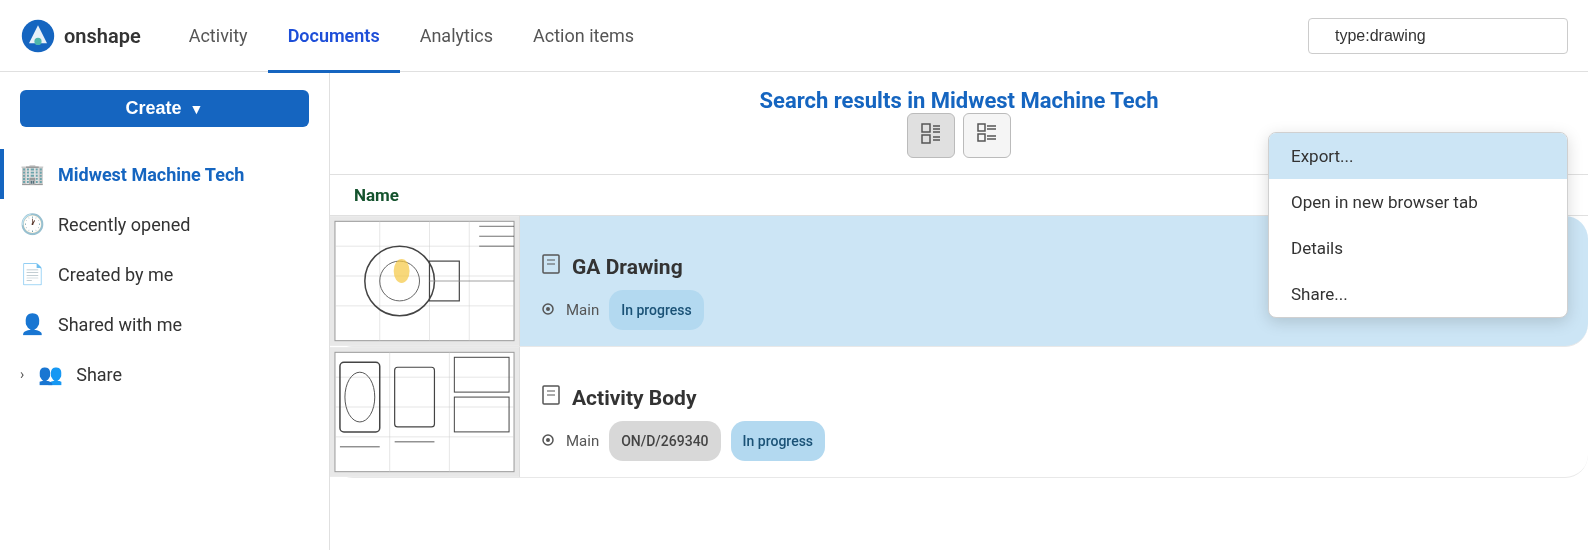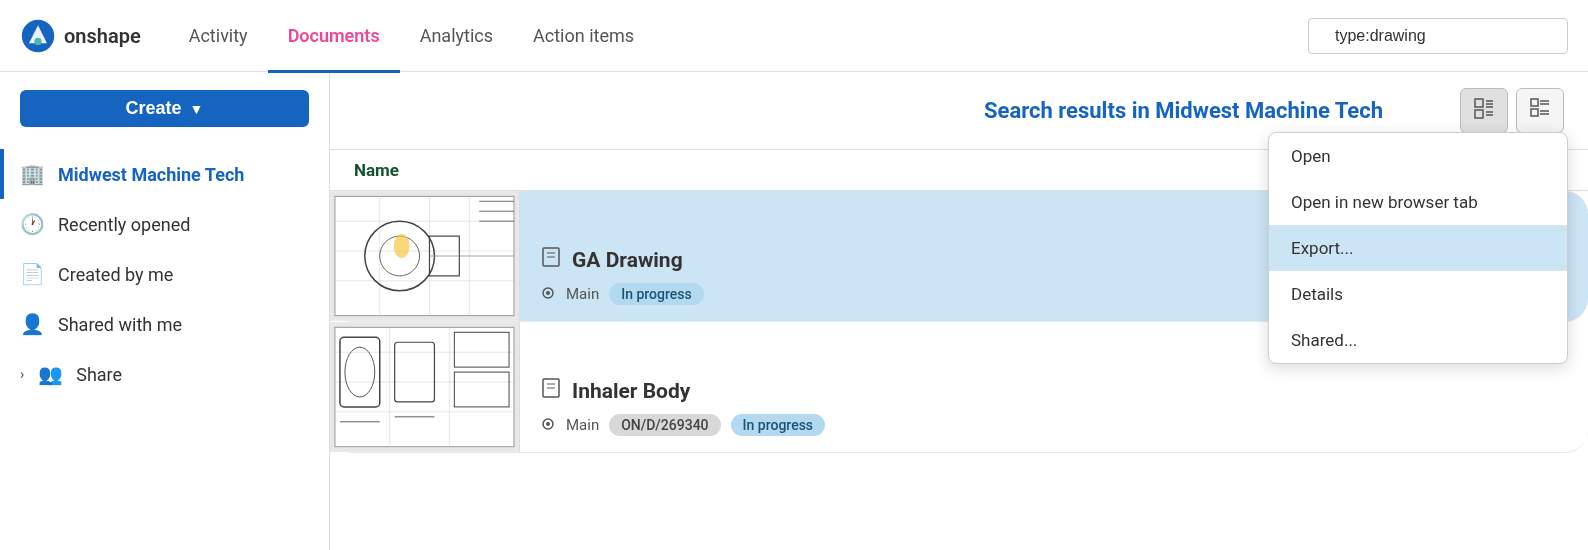"Documents" .nav-tab.active { color: #ec4899 -> #1d4ed8 }
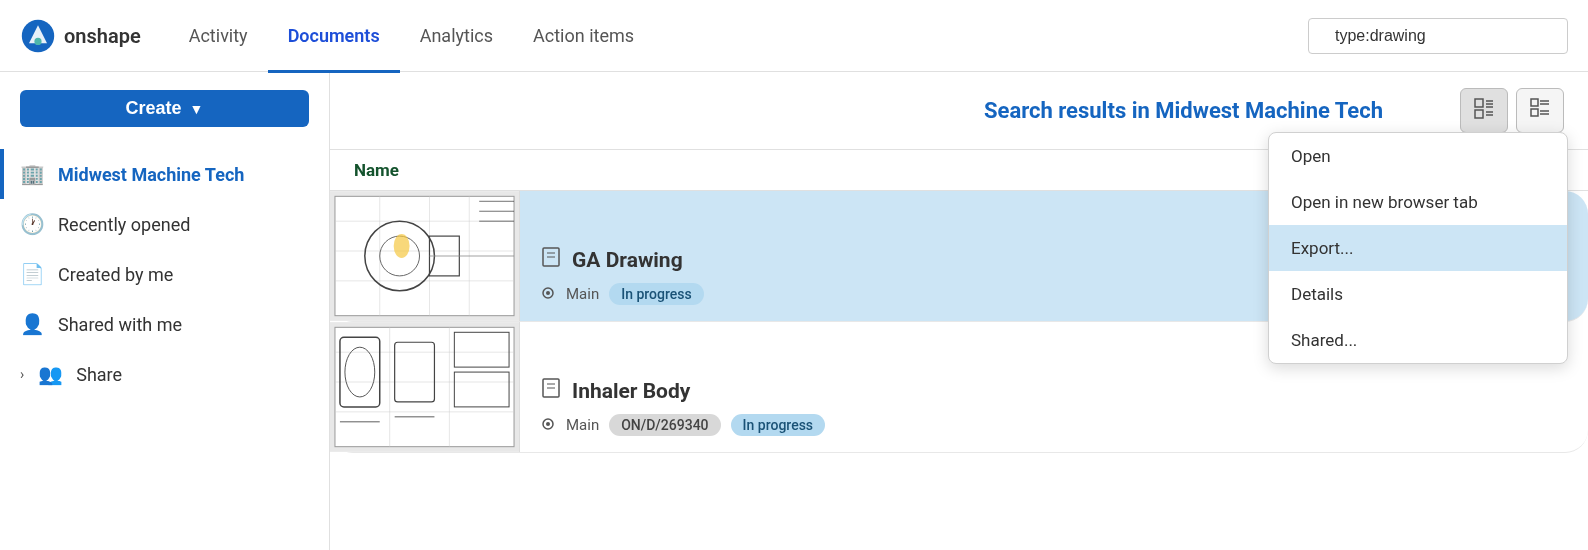"Search results in Midwest Machine" .content-header { flex-direction: none -> column }
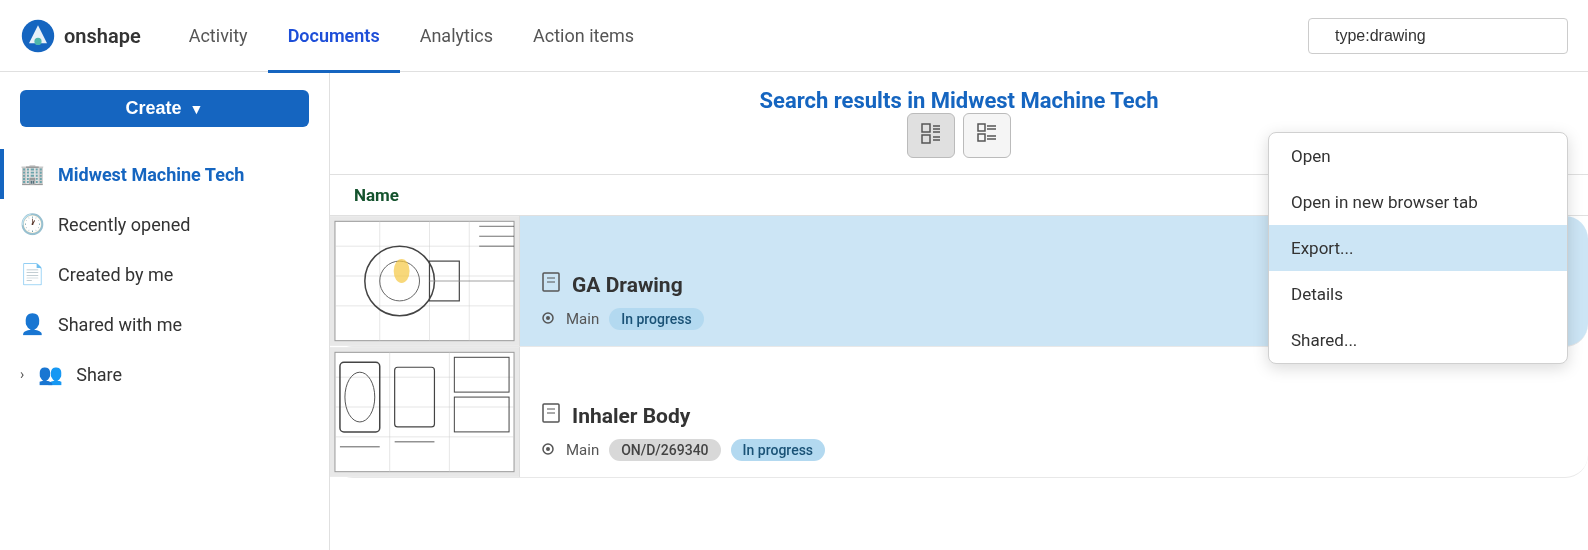"Open" div.menu-item { html: <div>Open</div> -> none }
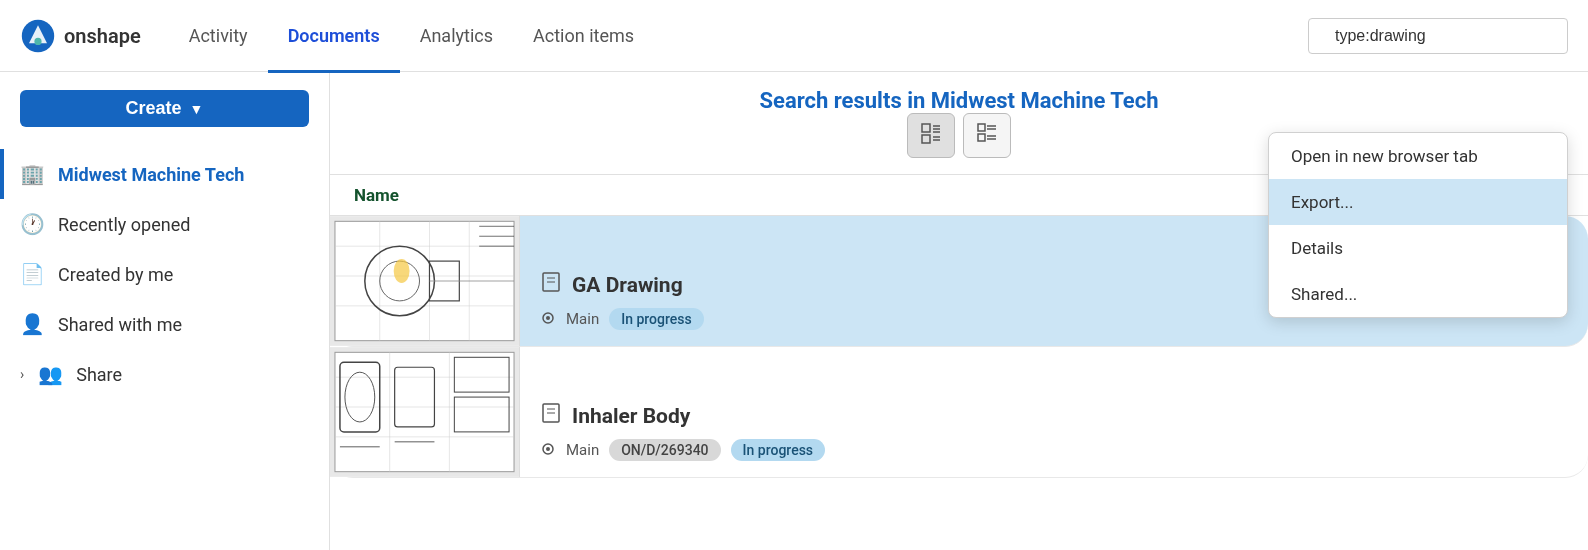"Open in new browser tab" div.menu-item { order: before "Export..." -> after "Export..." }
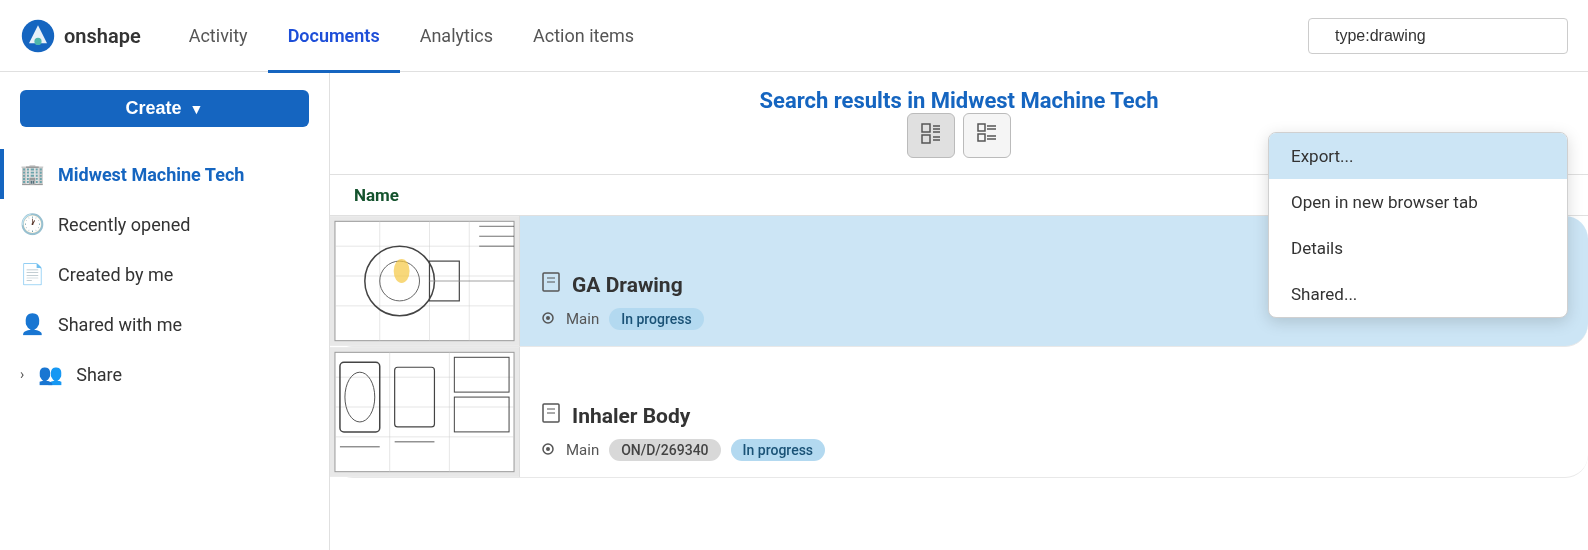"Shared..." div.menu-item { text: Shared -> Share }
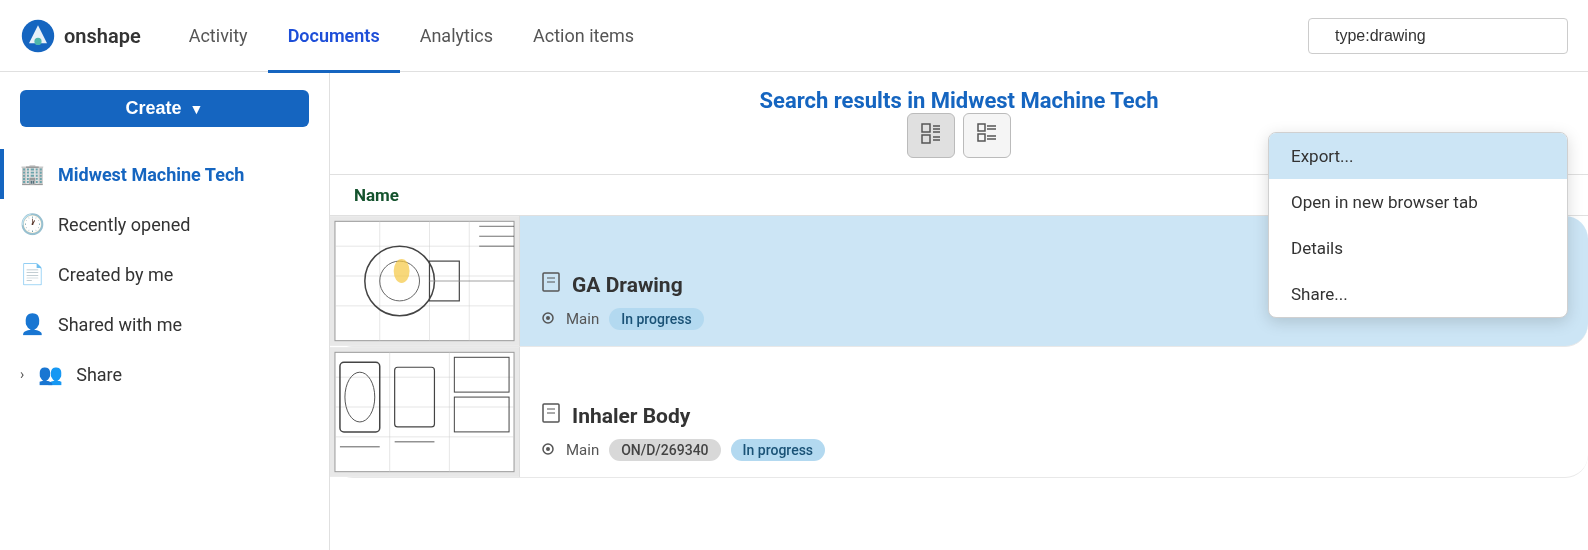"In progress" .badge { padding: 3px 12px -> 12px 12px }
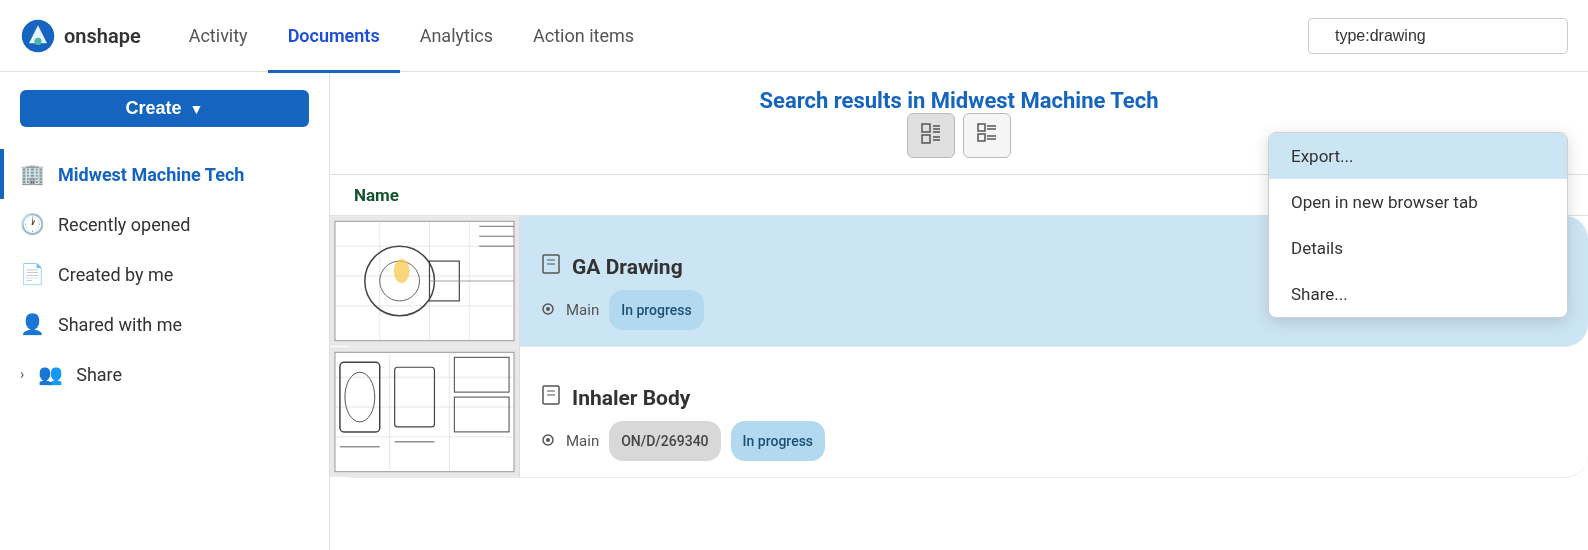"Inhaler Body" span { text: Inhaler -> Activity }
